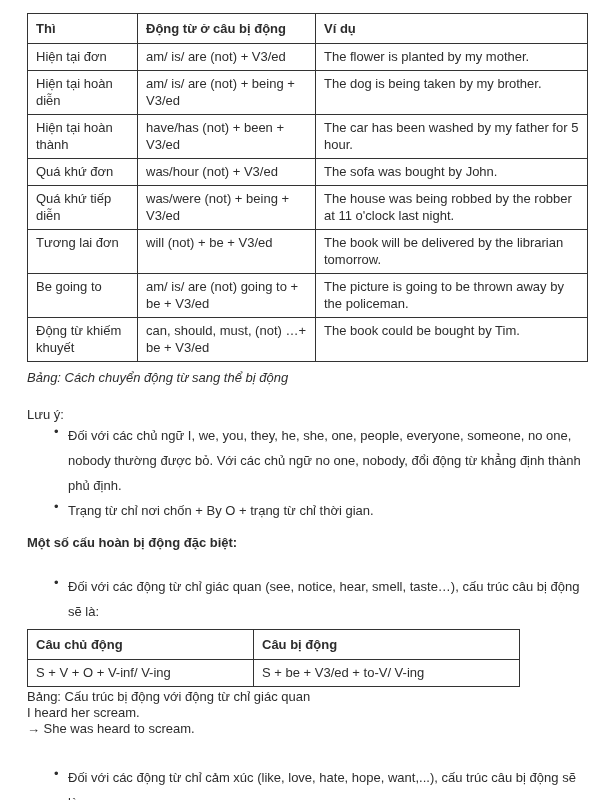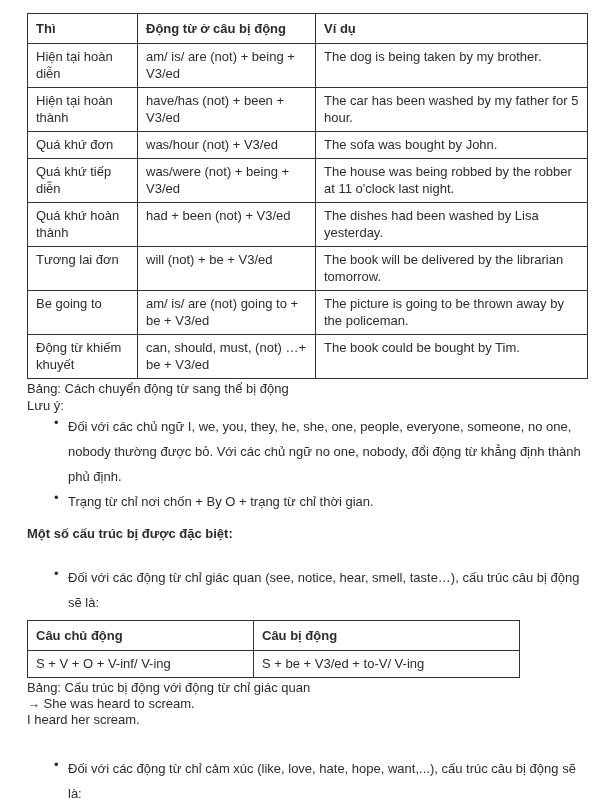"Hiện tại đơn" tr { html: none -> <tr> <td>Hiện tại đơn</td> <td>am/ is/ are (not) + V3/ed</td> <td>The flower is planted by my mother.</td> </tr> }
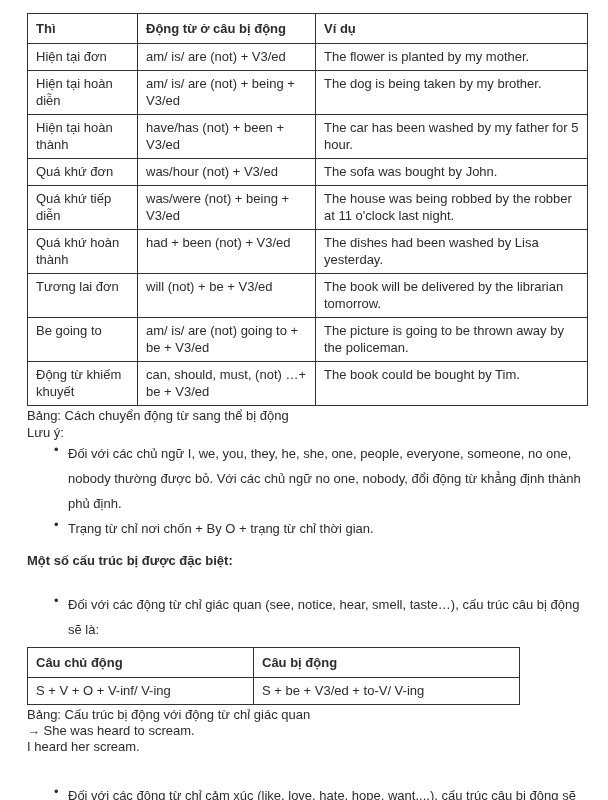"Quá khứ hoàn thành" tr { html: <tr> <td>Quá khứ hoàn thành</td> <td>had + been (not) + V3/ed</td> <td>The dishes had been washed by Lisa yesterday.</td> </tr> -> none }
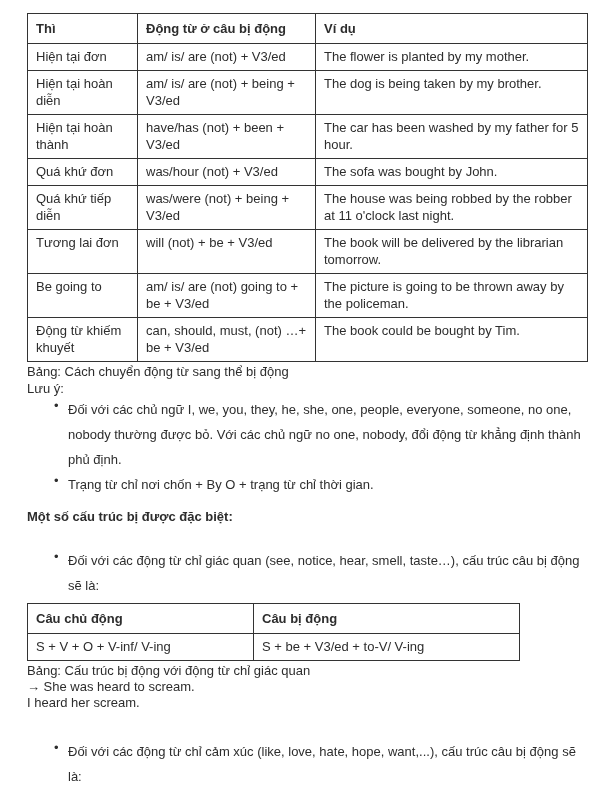"Bảng: Cách chuyển động từ" .caption { font-style: none -> italic; margin-top: 1px -> 7px }
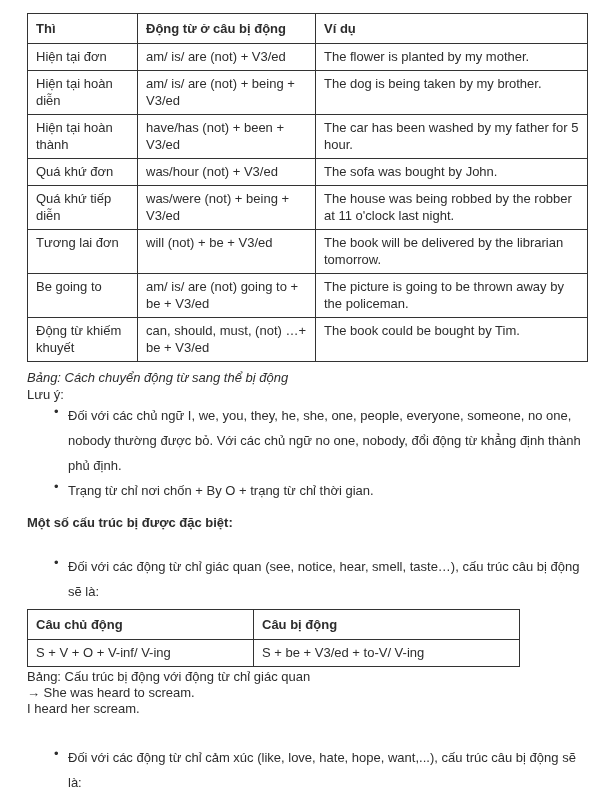"Lưu ý:" .notes-label { margin-top: 0 -> 20px }
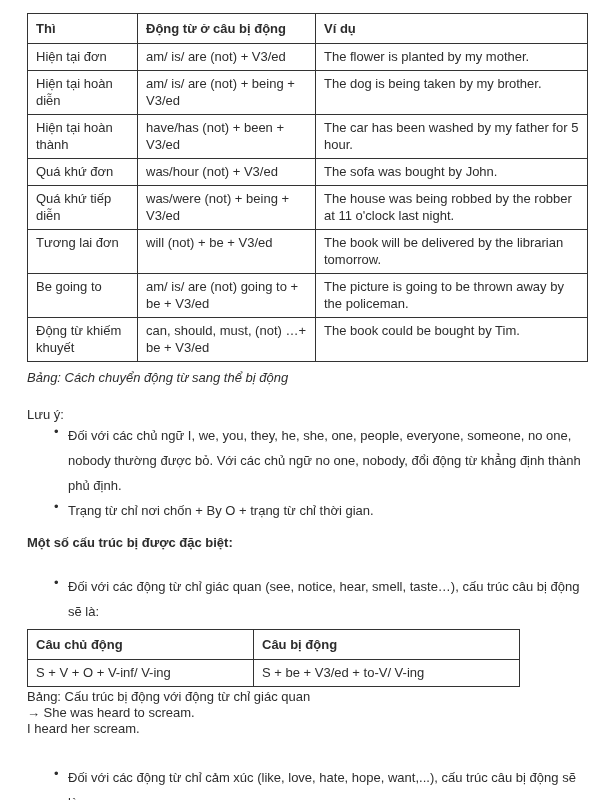"Một số cấu trúc bị" div.section-heading { text: trúc bị được -> hoàn bị động }
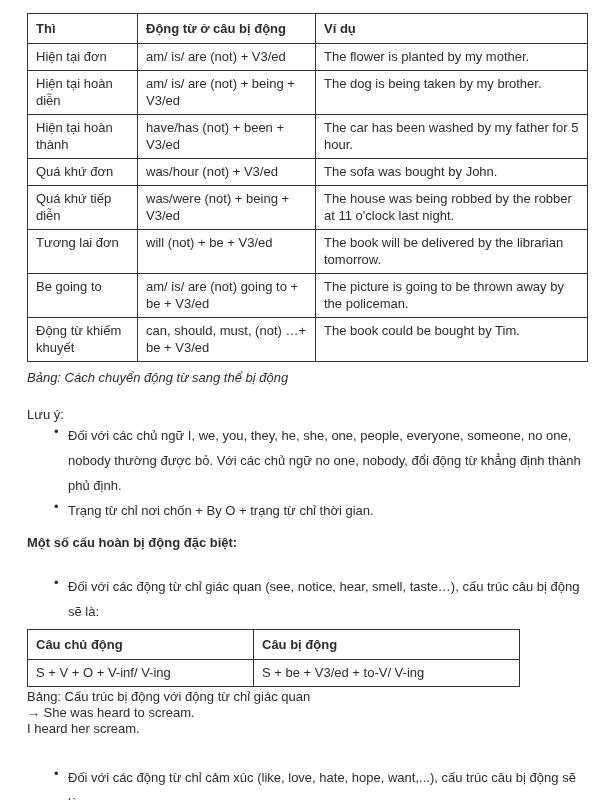"→ She was heard to" div { order: before "I heard her scream." -> after "I heard her scream." }
